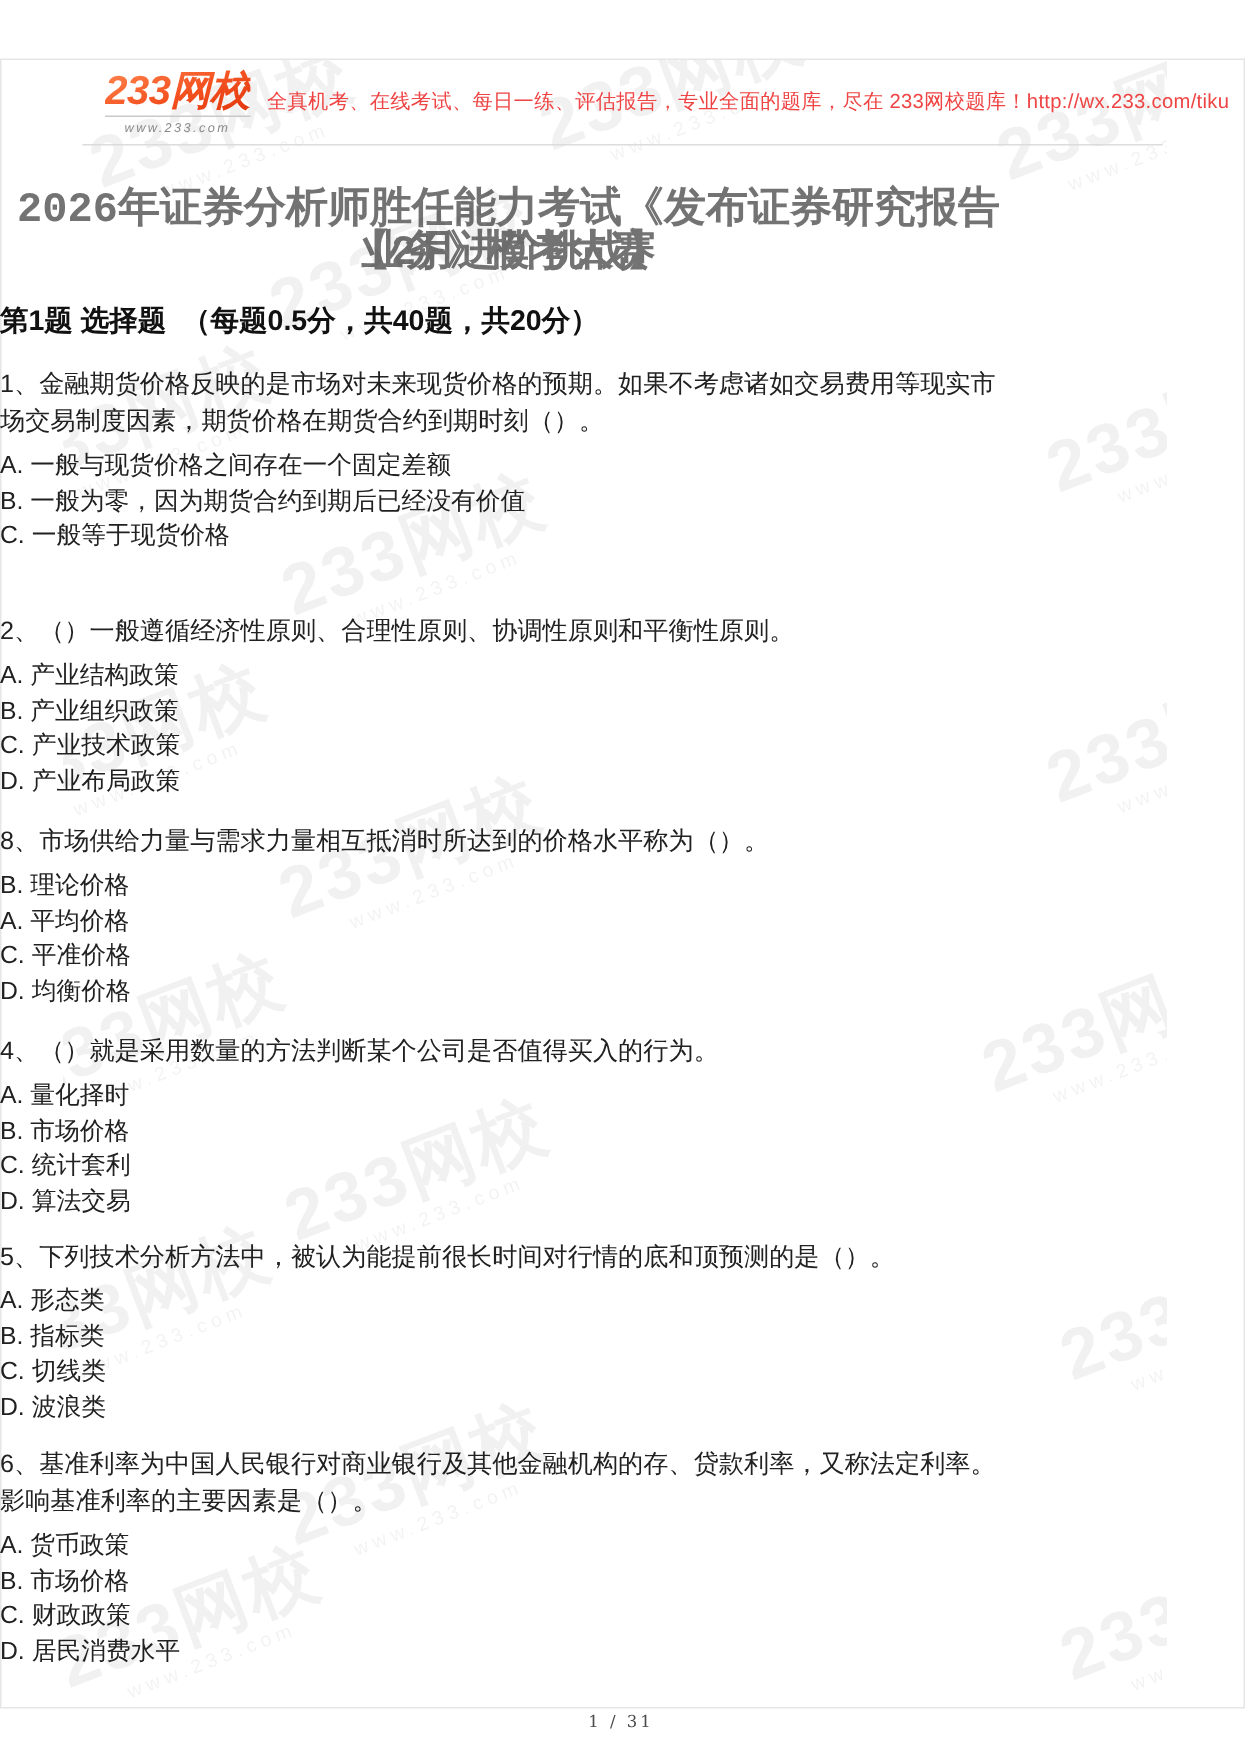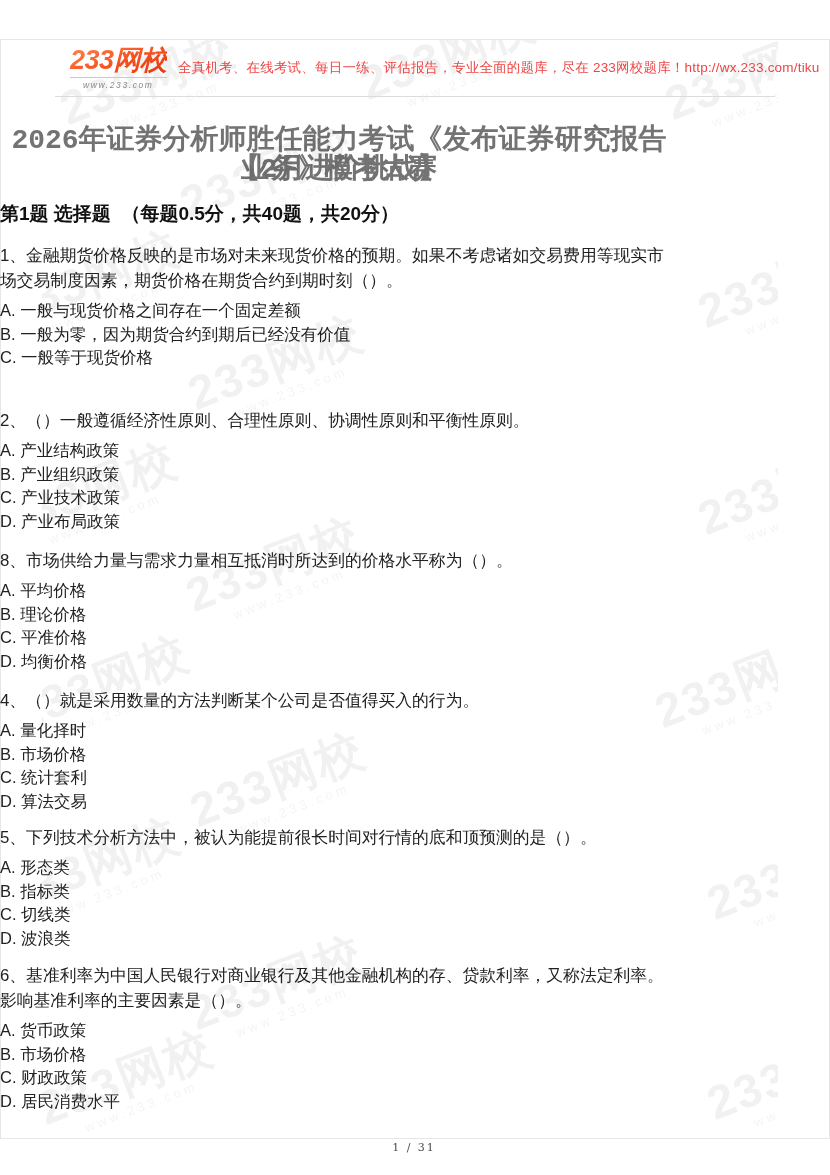"A. 平均价格" div.opt { order: before "B. 理论价格" -> after "B. 理论价格" }
